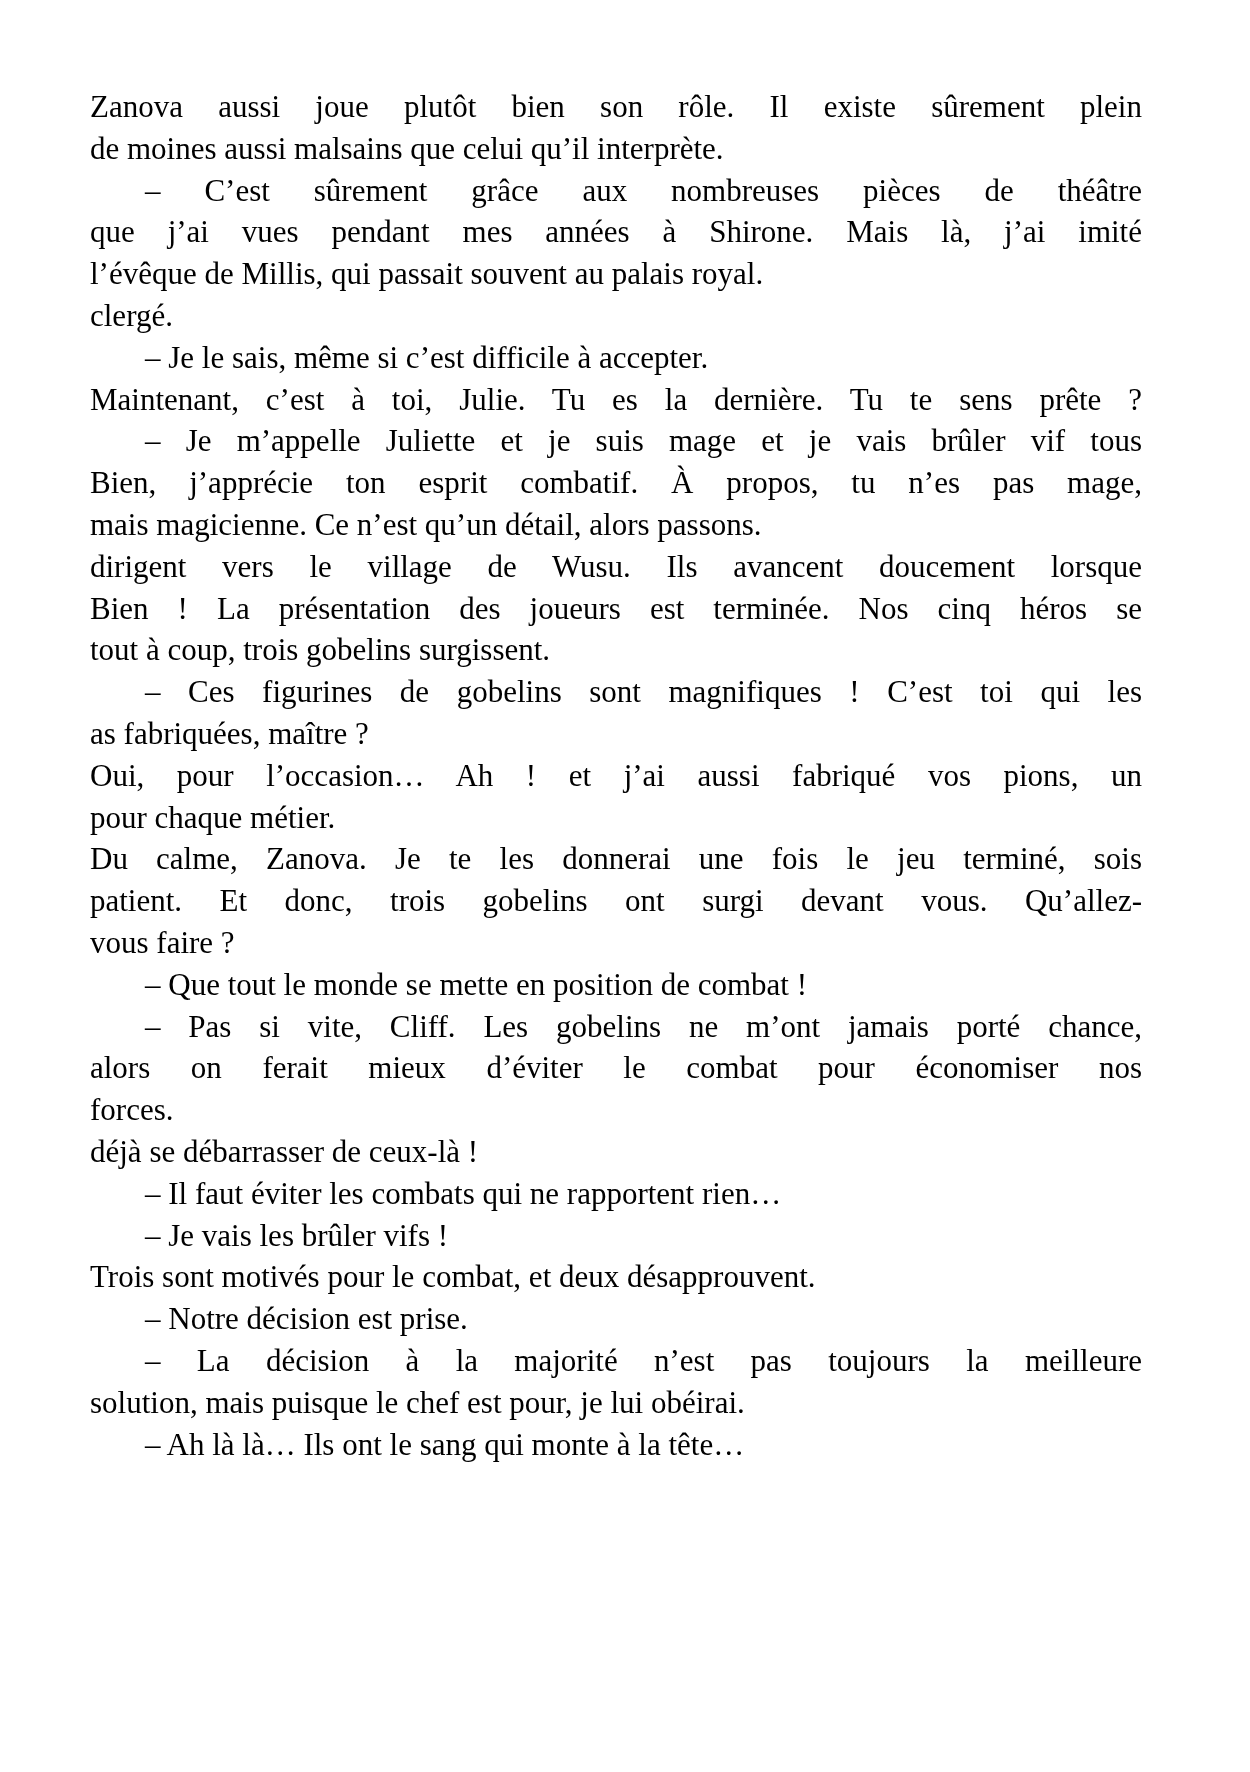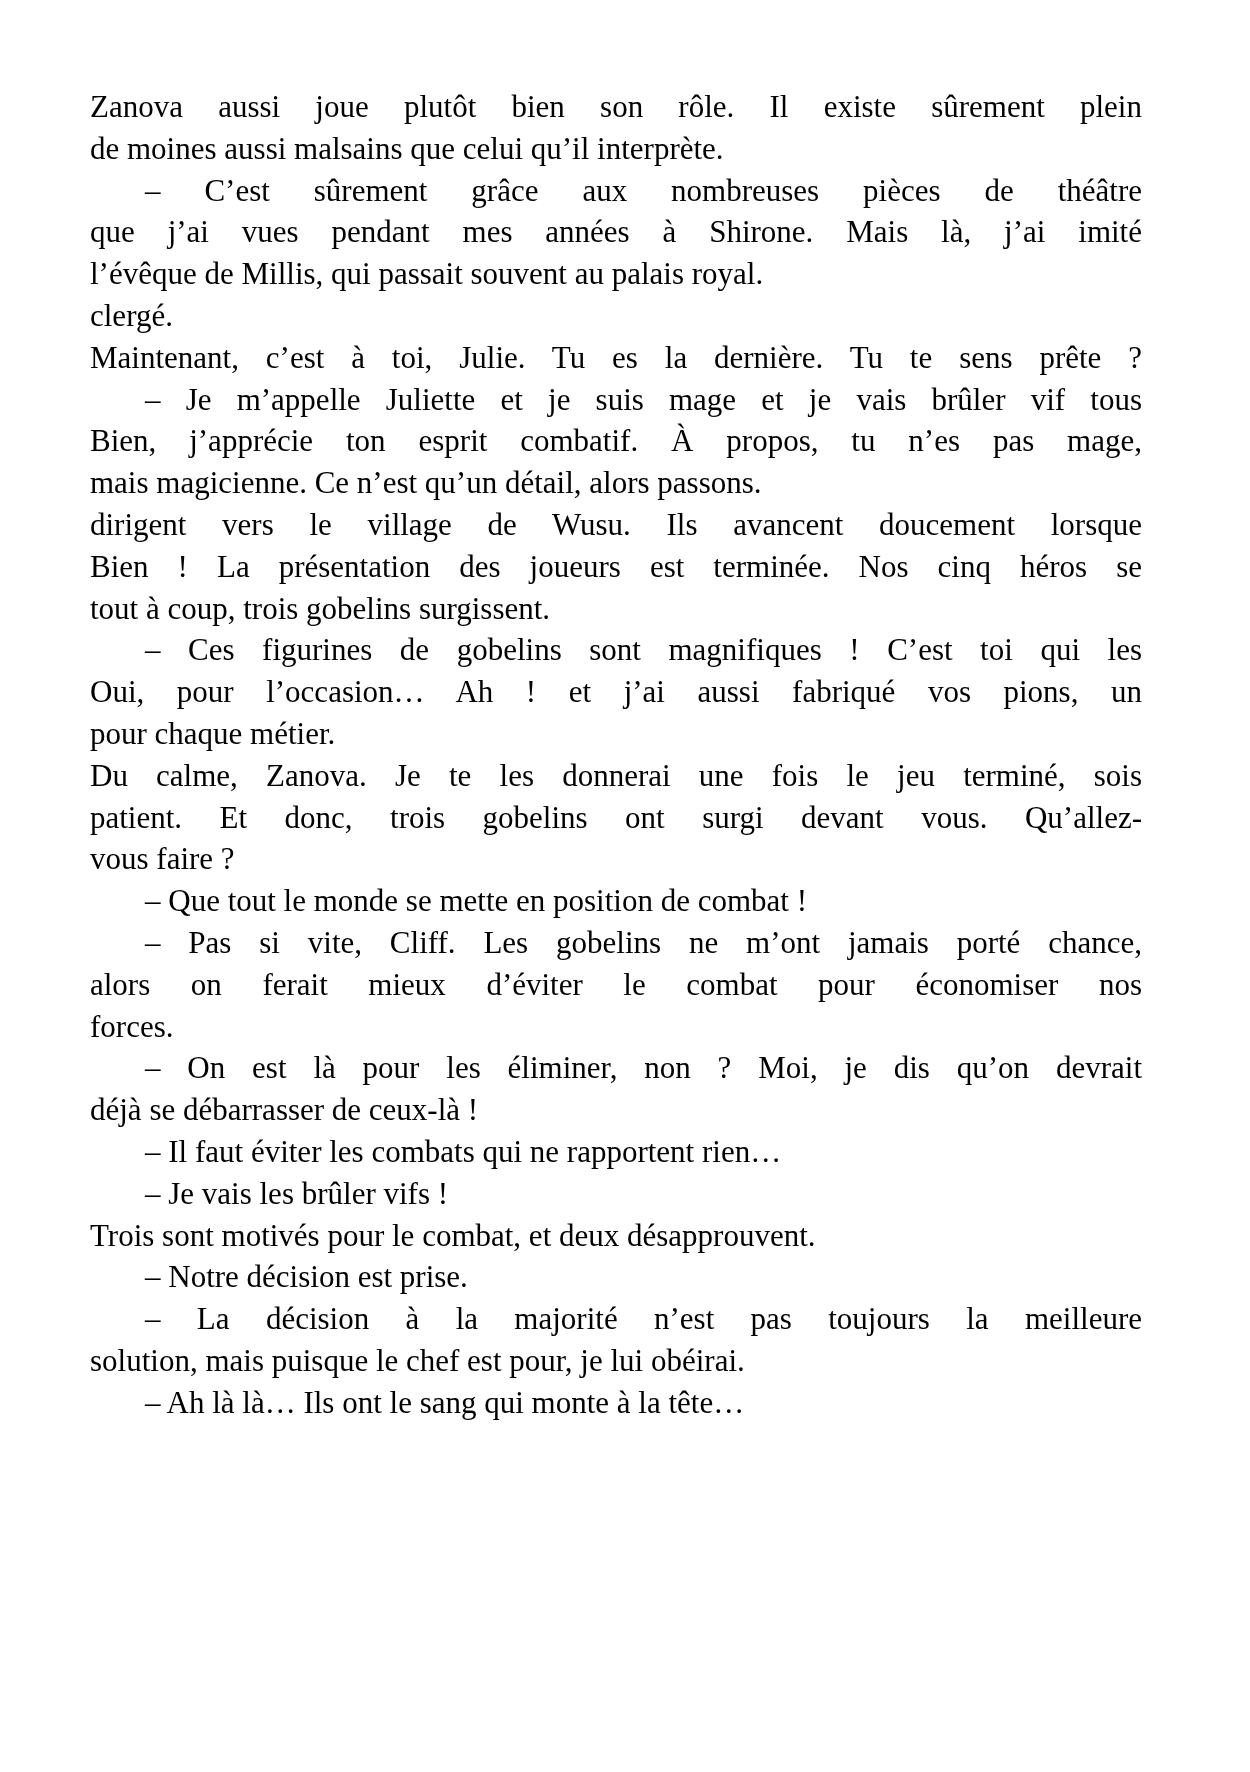"– Je le sais, même" div.line { html: none -> <div>– Je le sais, même si c’est difficile à accepter.</div> }
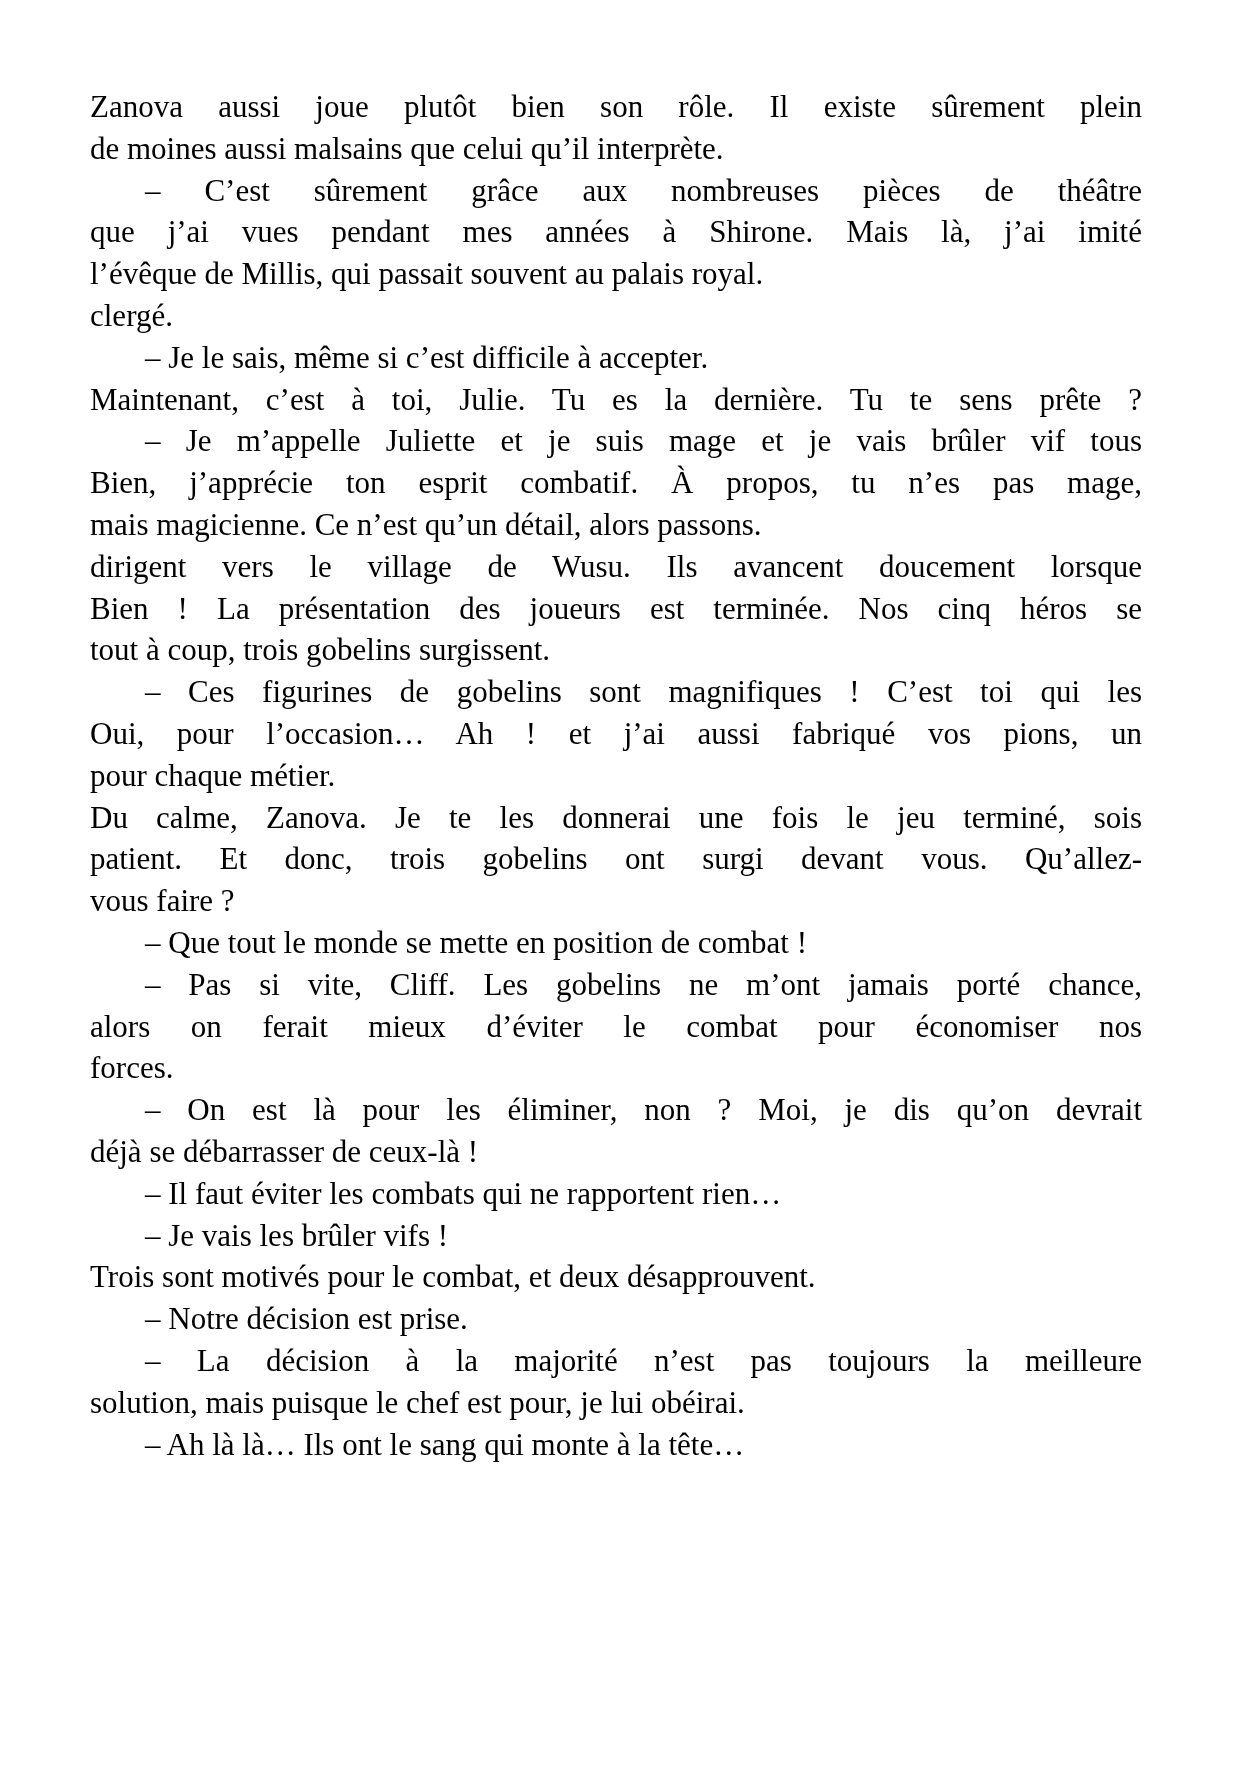"as fabriquées, maître ?" div.line { html: none -> <div>as fabriquées, maître&nbsp;?</div> }
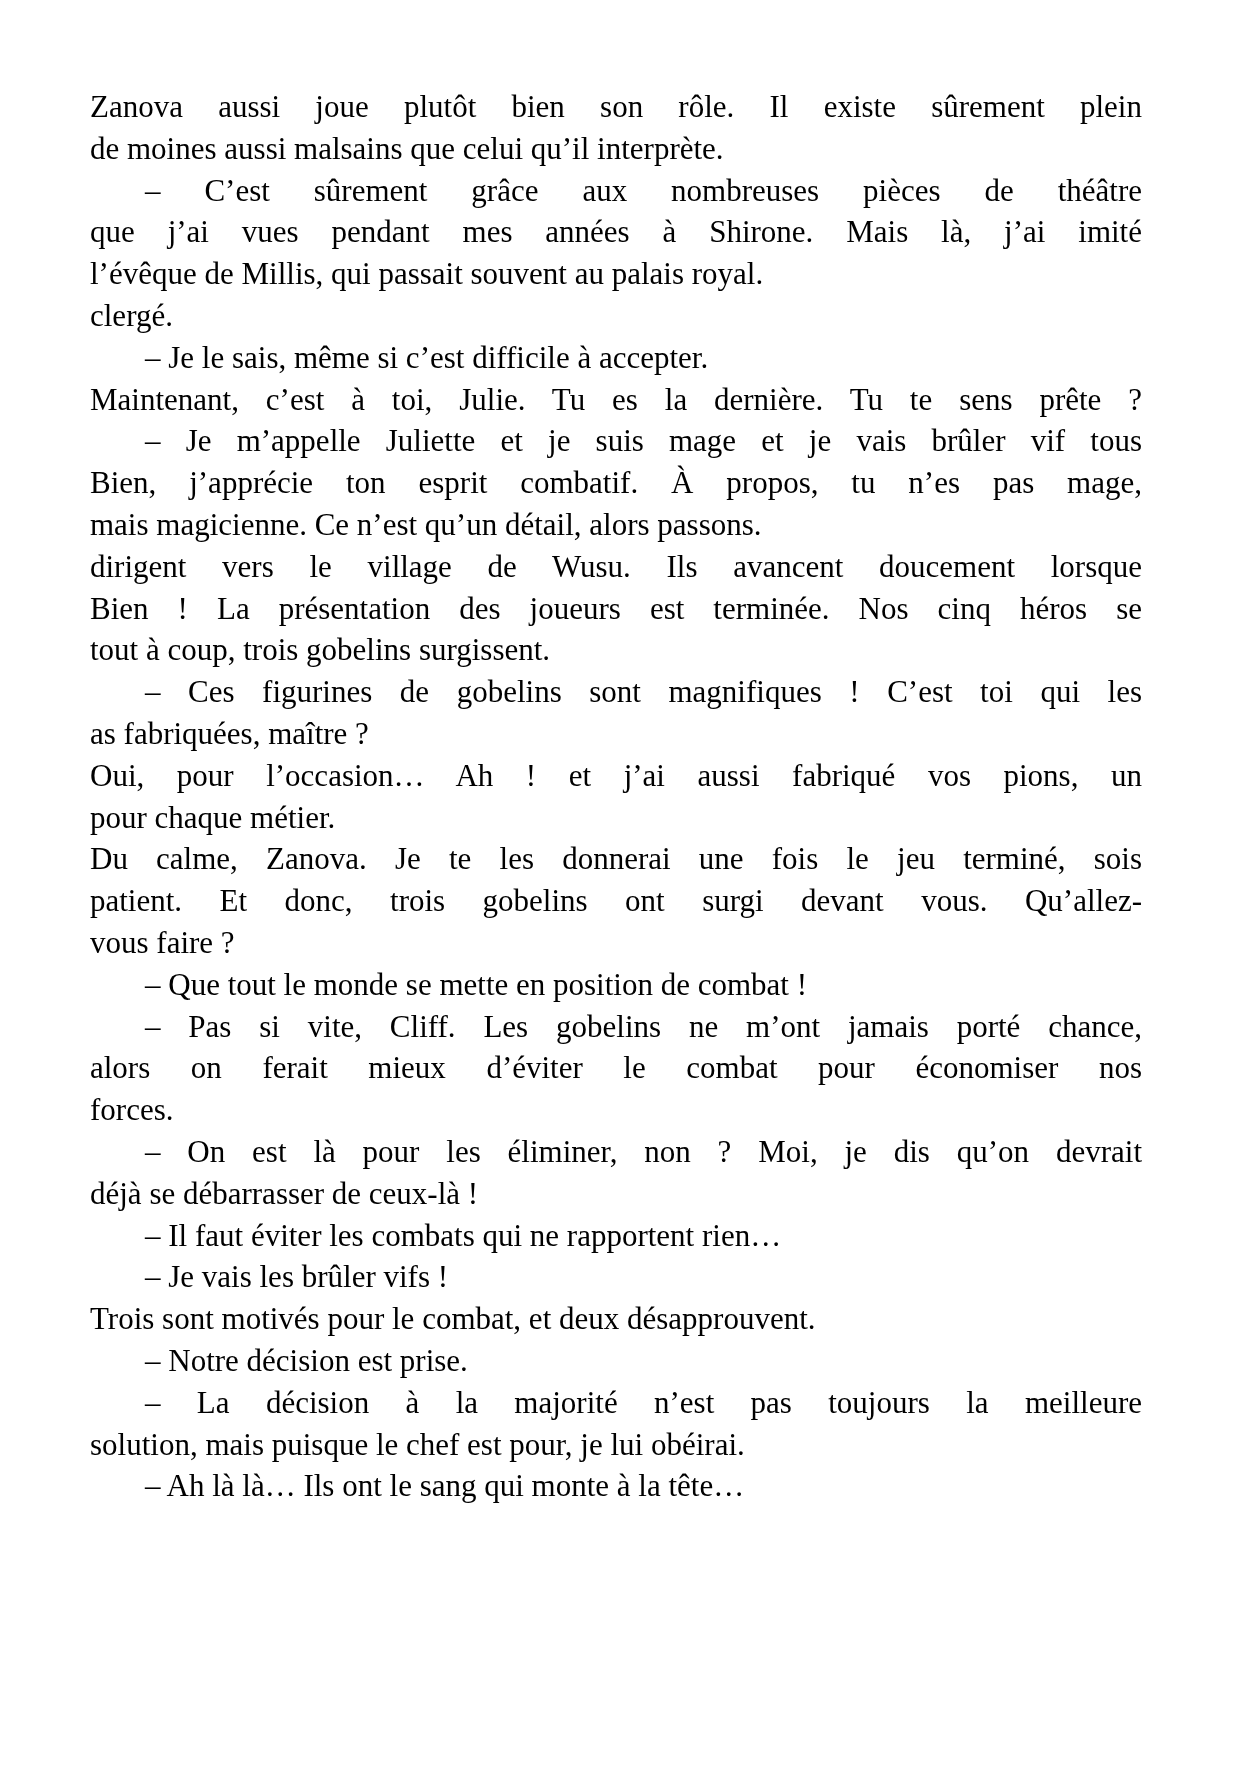"– On est là pour" div.line { html: <div>– On est là pour les éliminer, non&nbsp;? Moi, je dis qu’on devrait</div> -> none }
